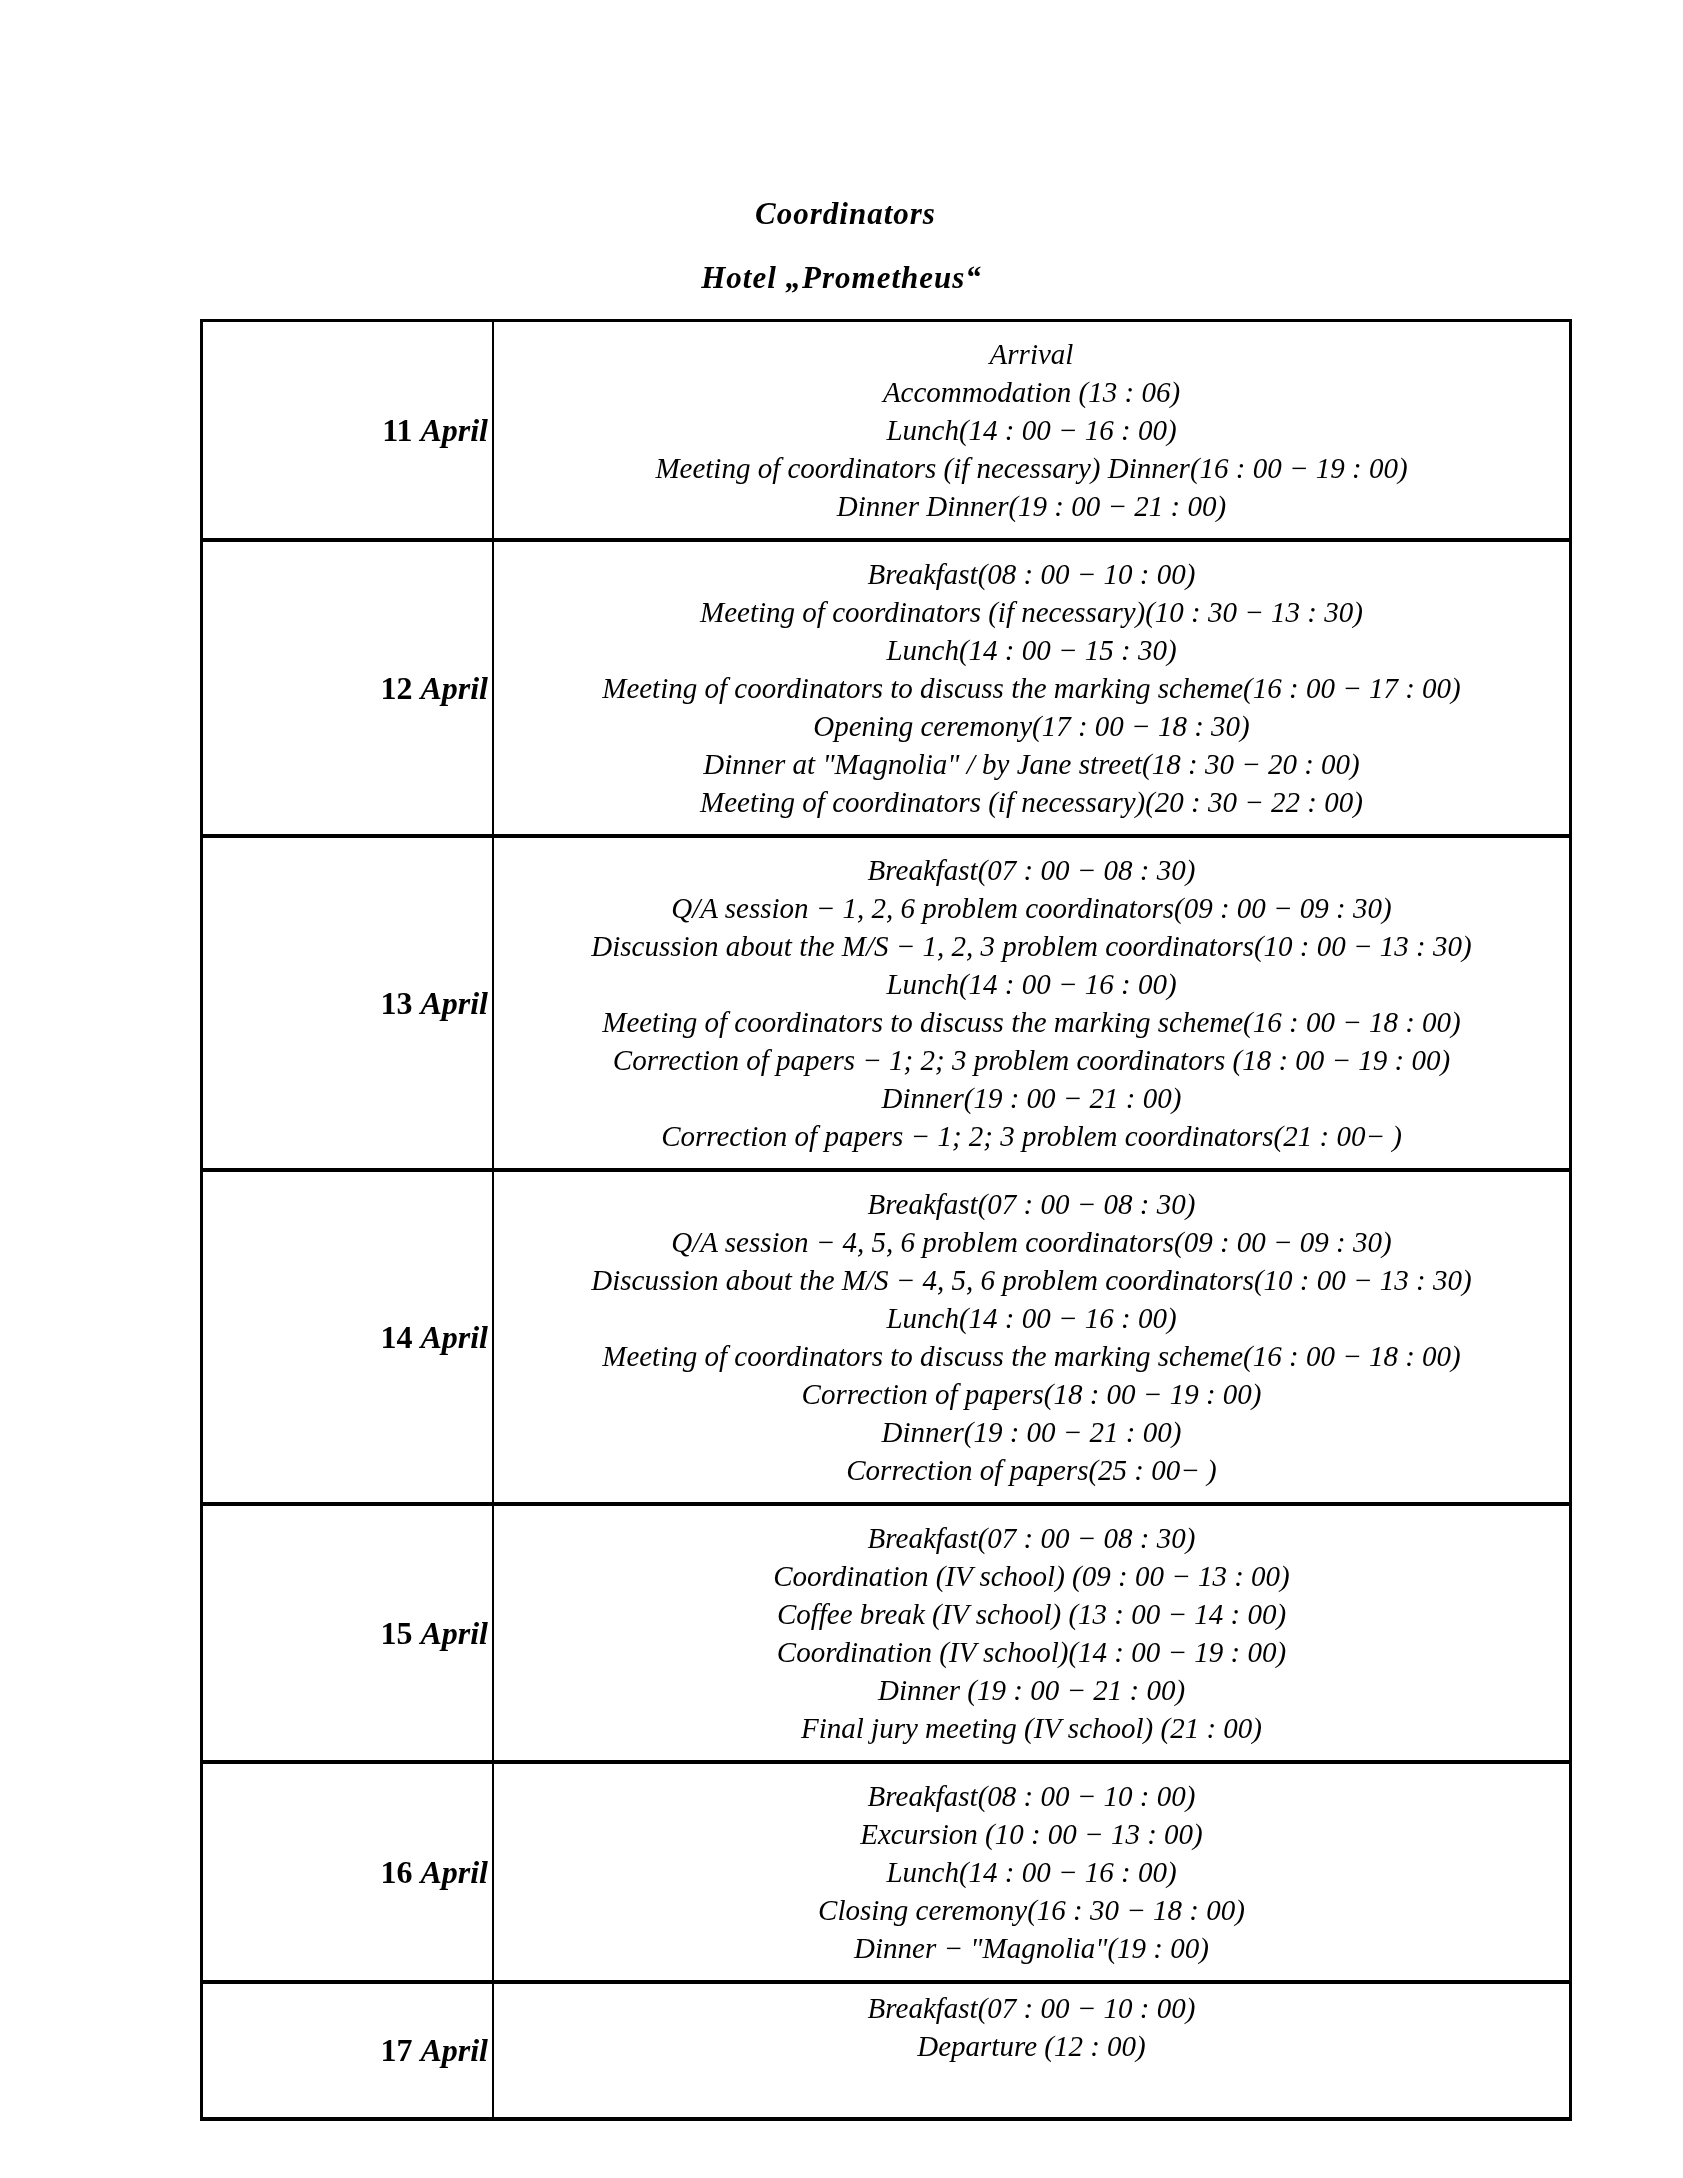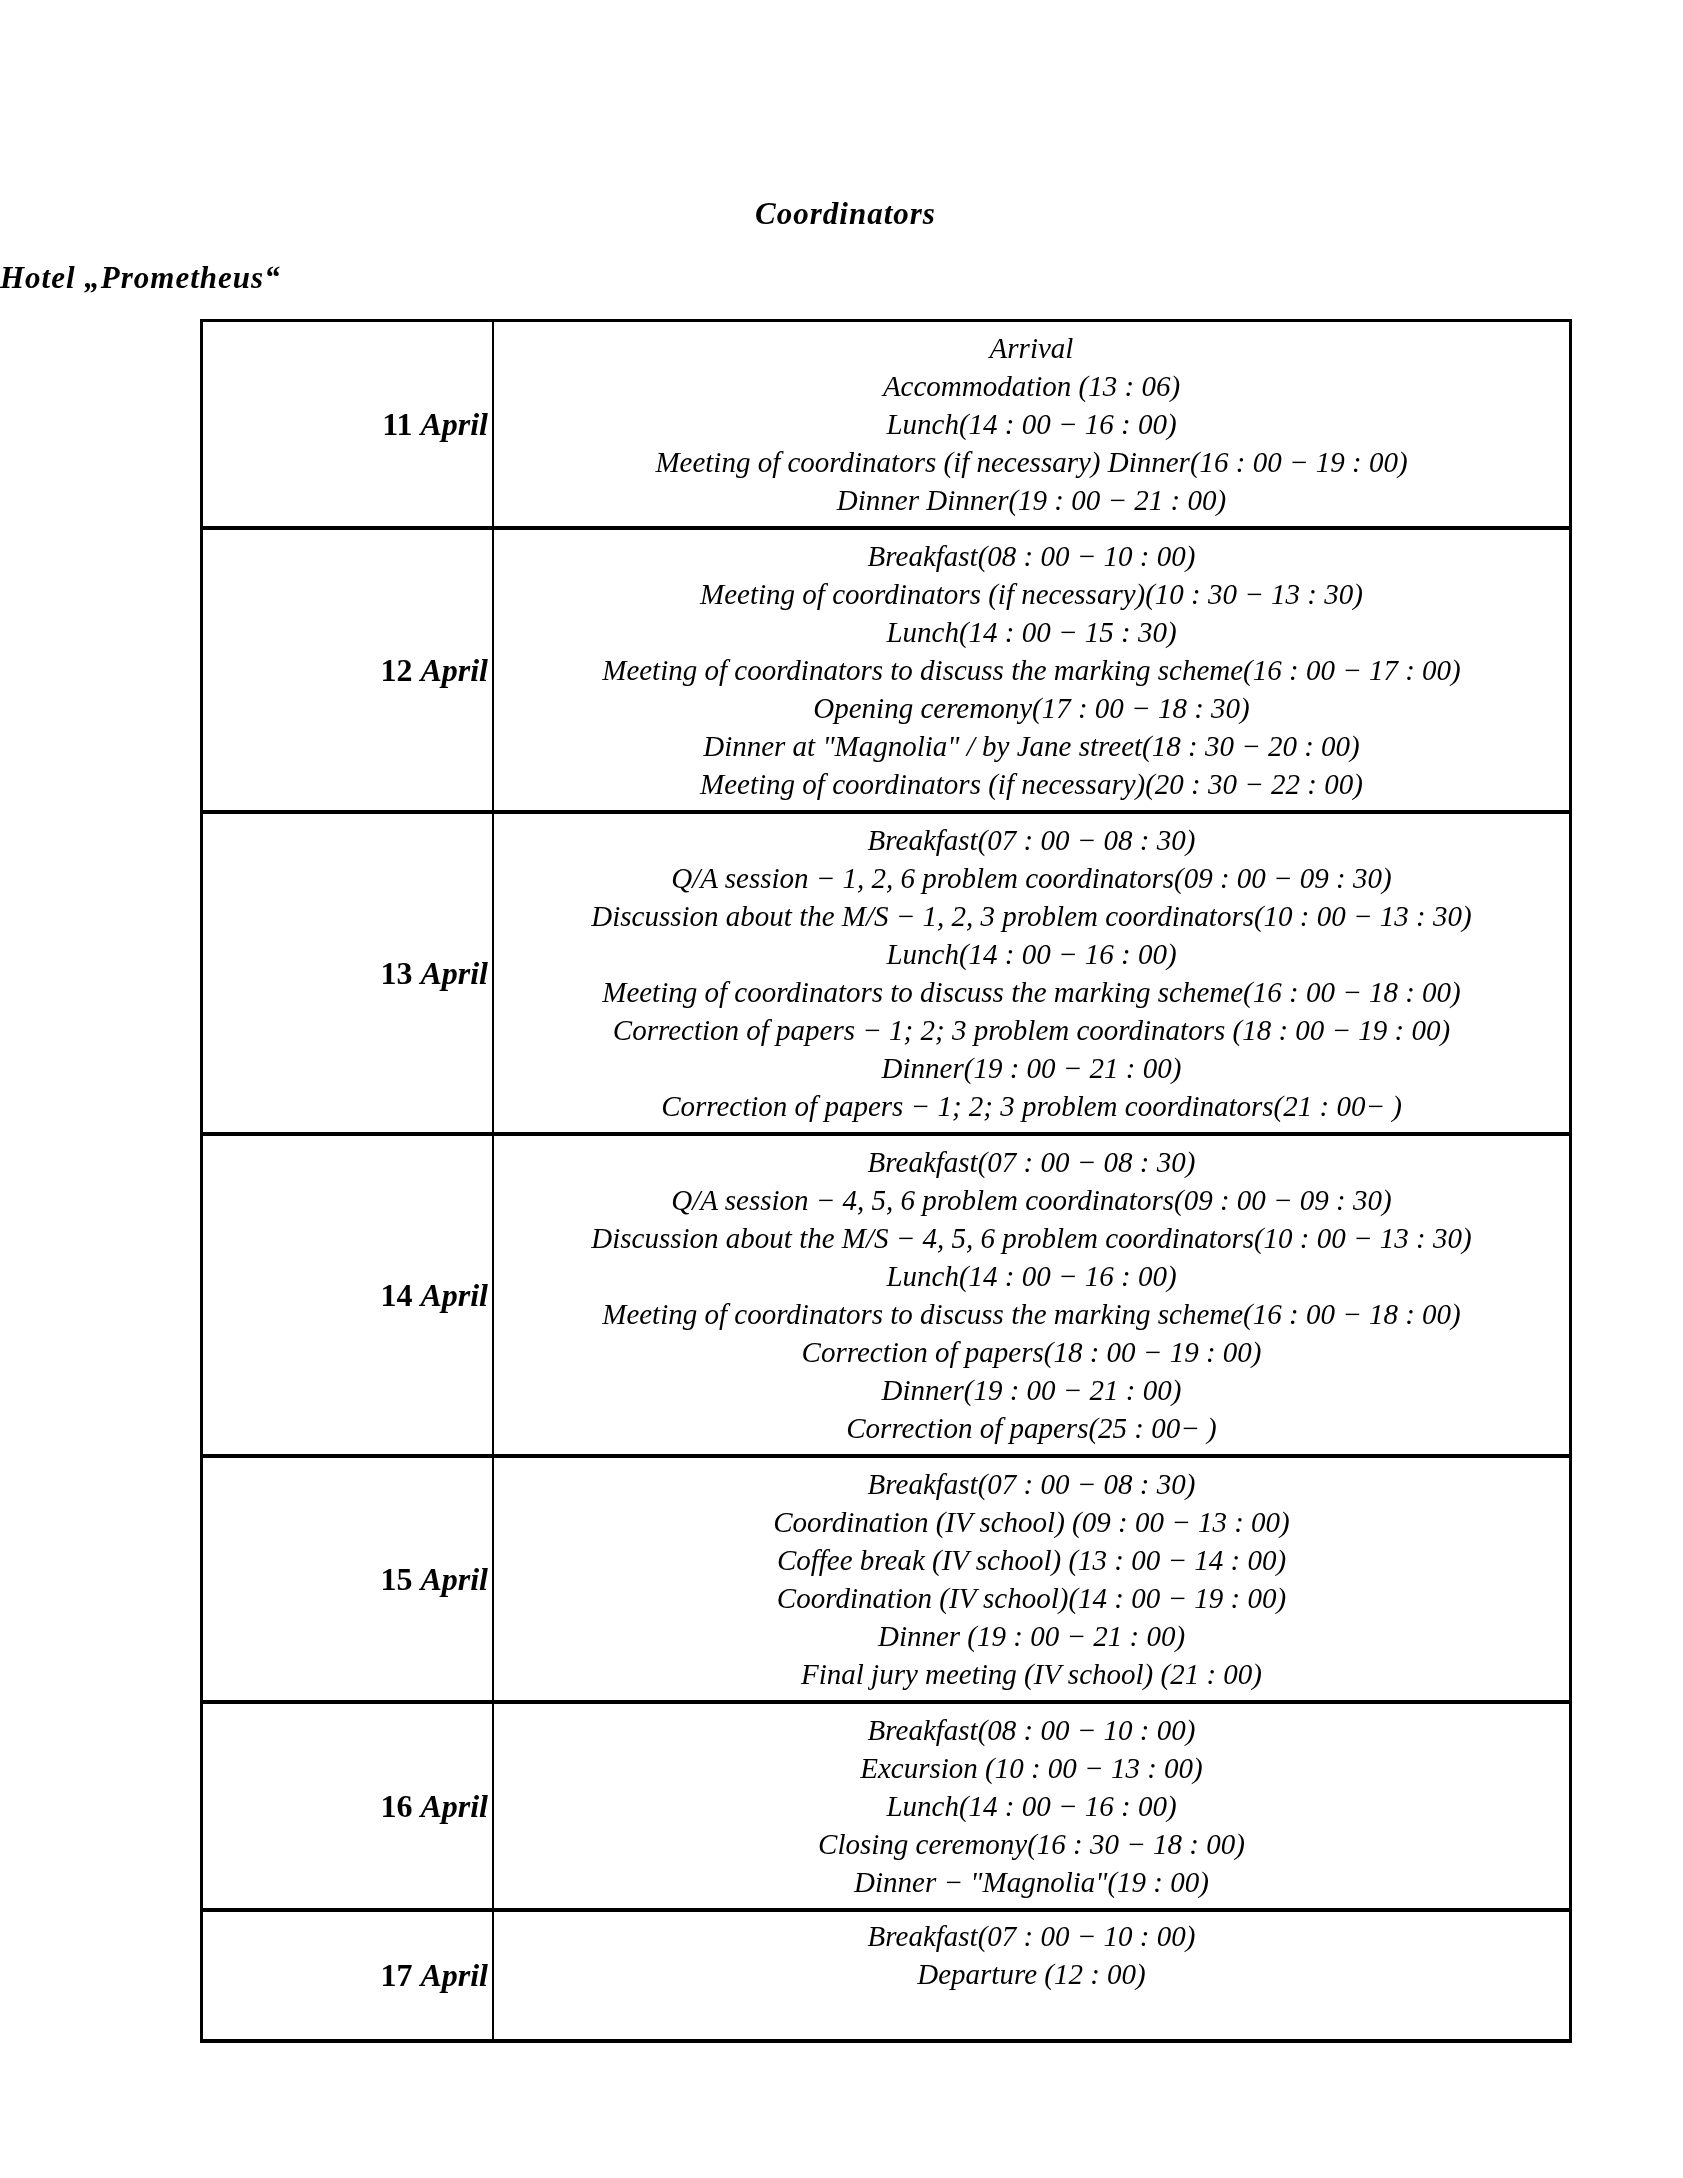"Hotel „Prometheus“" .doc-subtitle { text-align: none -> center }
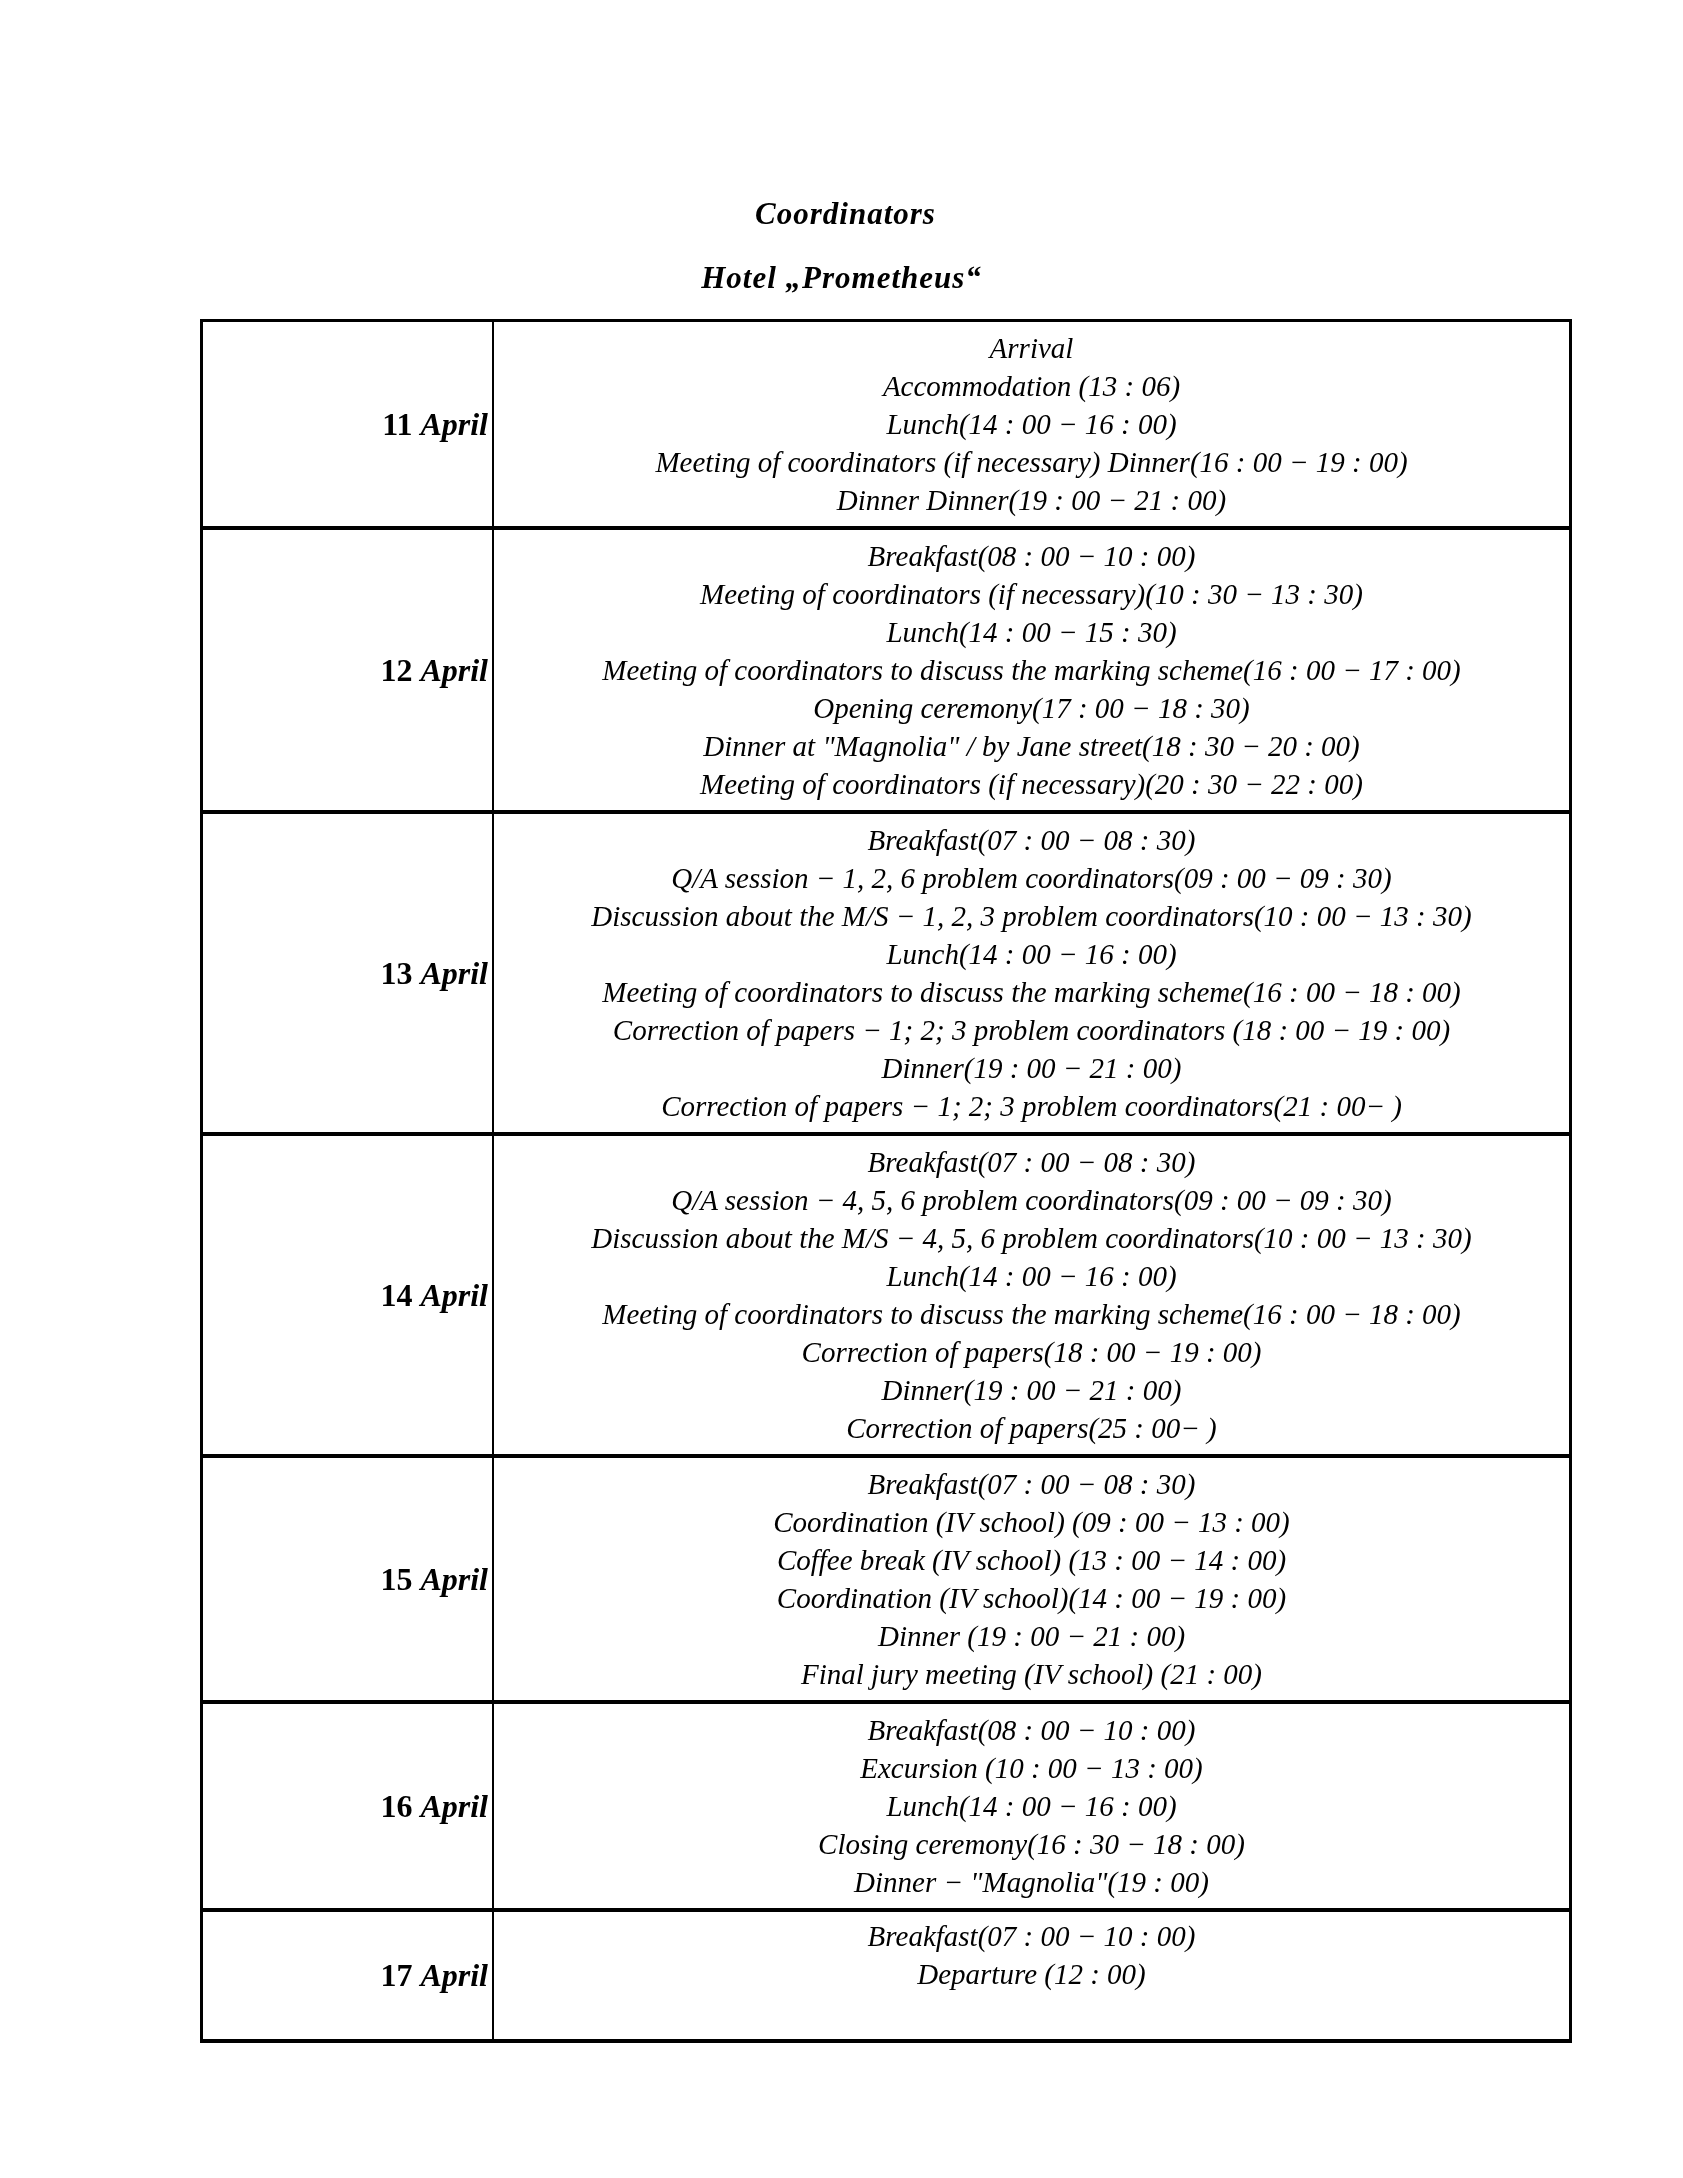"Arrival" td.events-cell { padding: 7px 10px -> 13px 10px }
